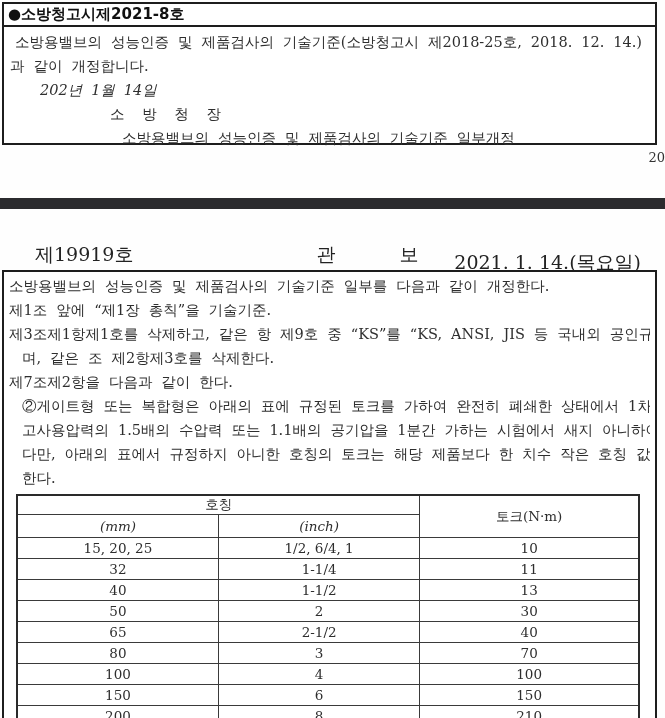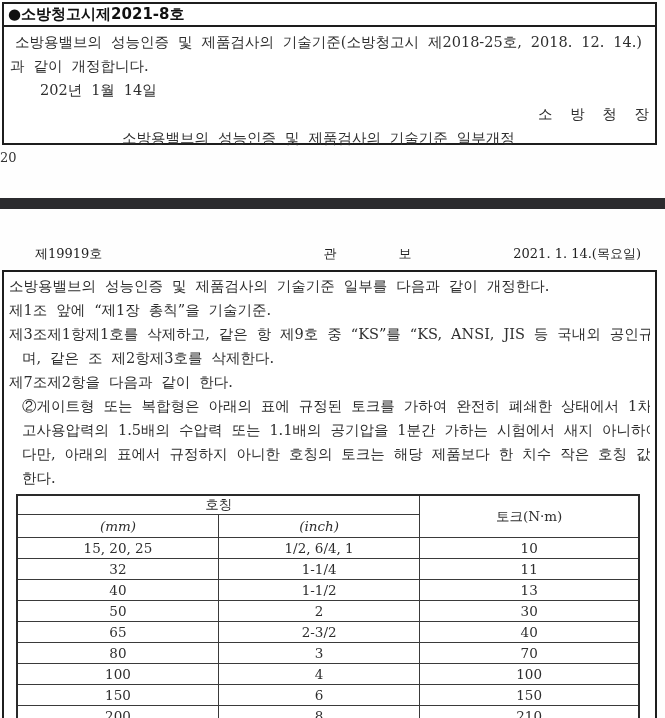"202년 1월 14일" .n-l2 { font-style: none -> italic }
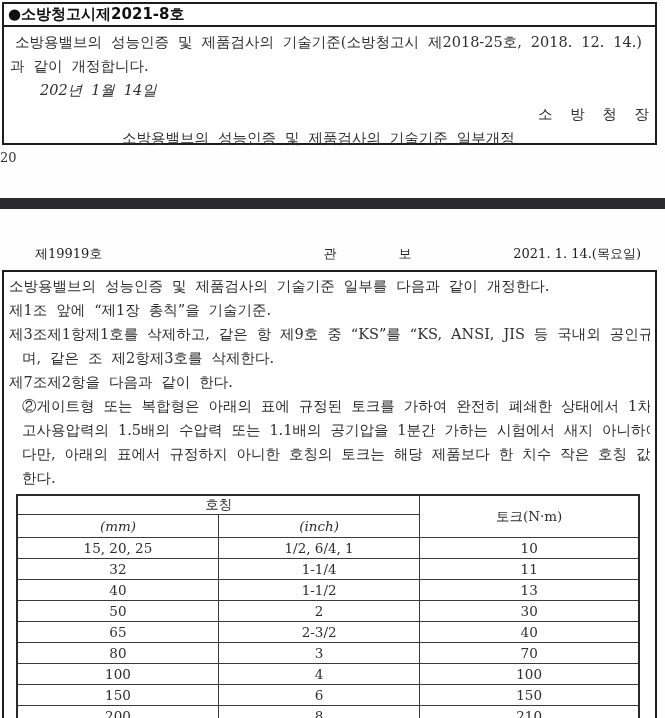"소 방 청 장" .n-l3 { text-align: right -> none }
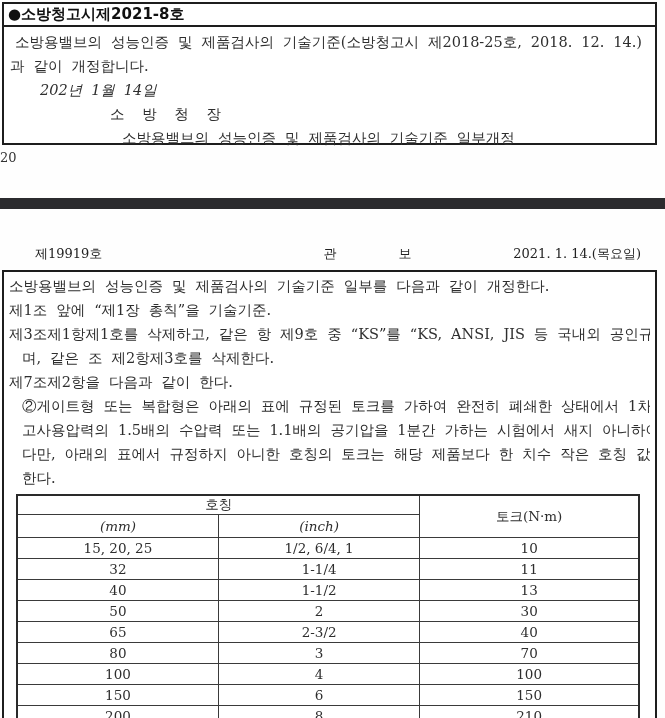"20" .page-number { text-align: left -> right }
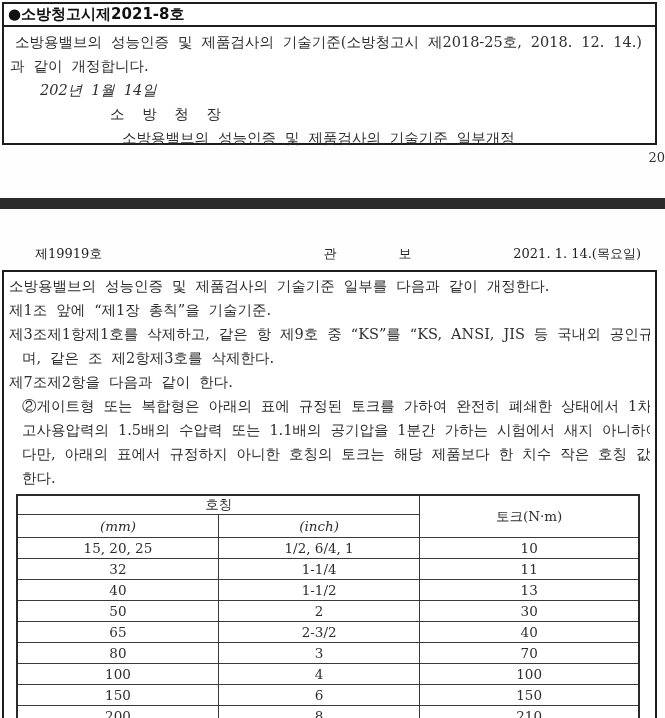"제19919호" .gz-head { font-size: 13px -> 19px }
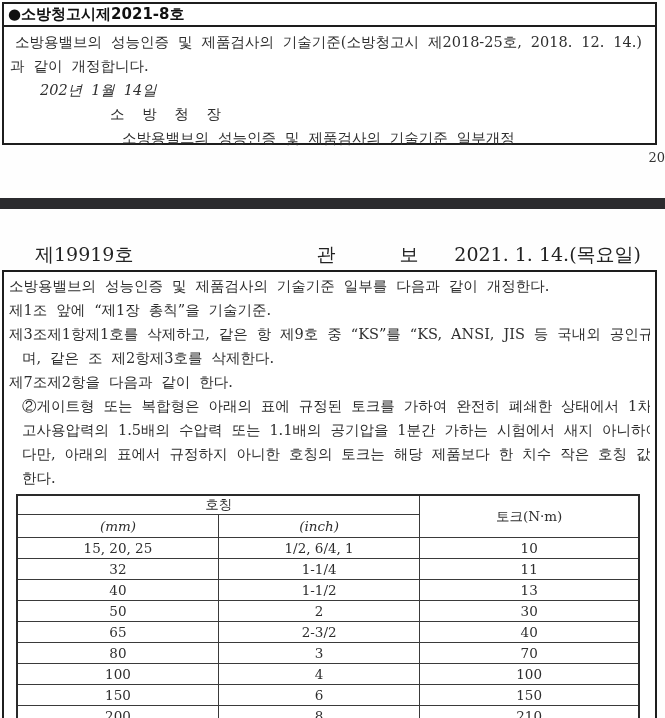"2021. 1. 14.(목요일)" .gz-date { top: 0 -> 8px }
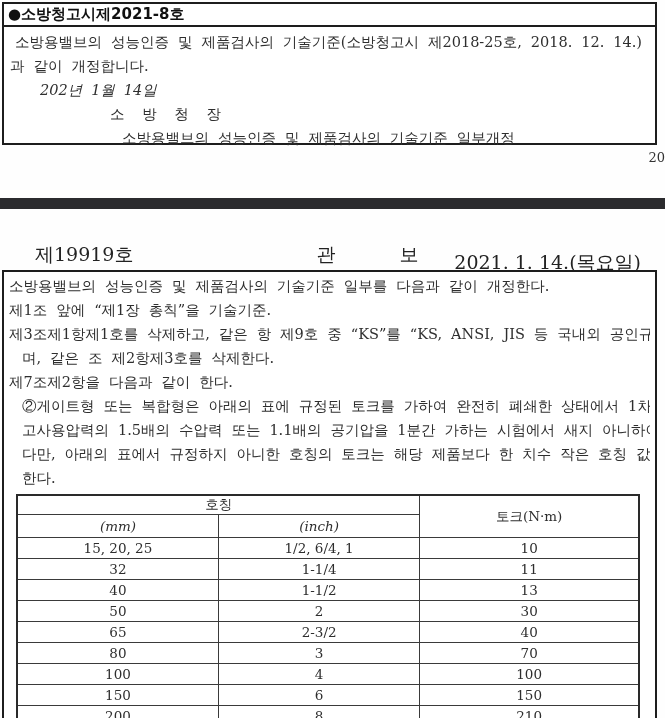"2-3/2" td { text: 2-3/2 -> 2-1/2 }
